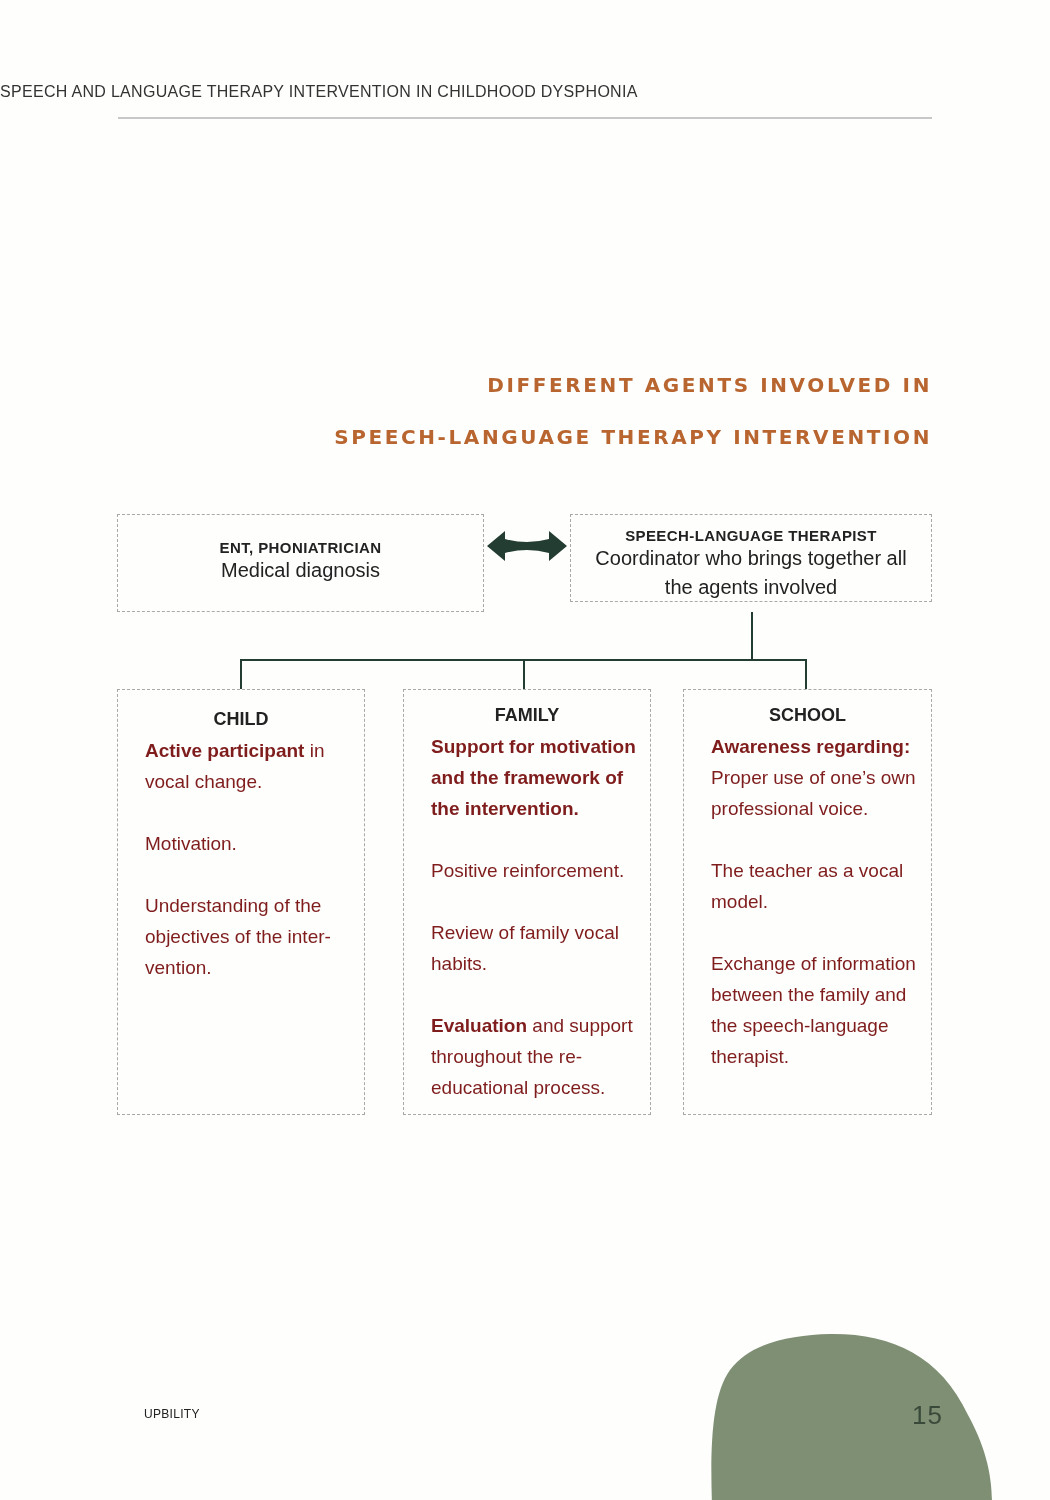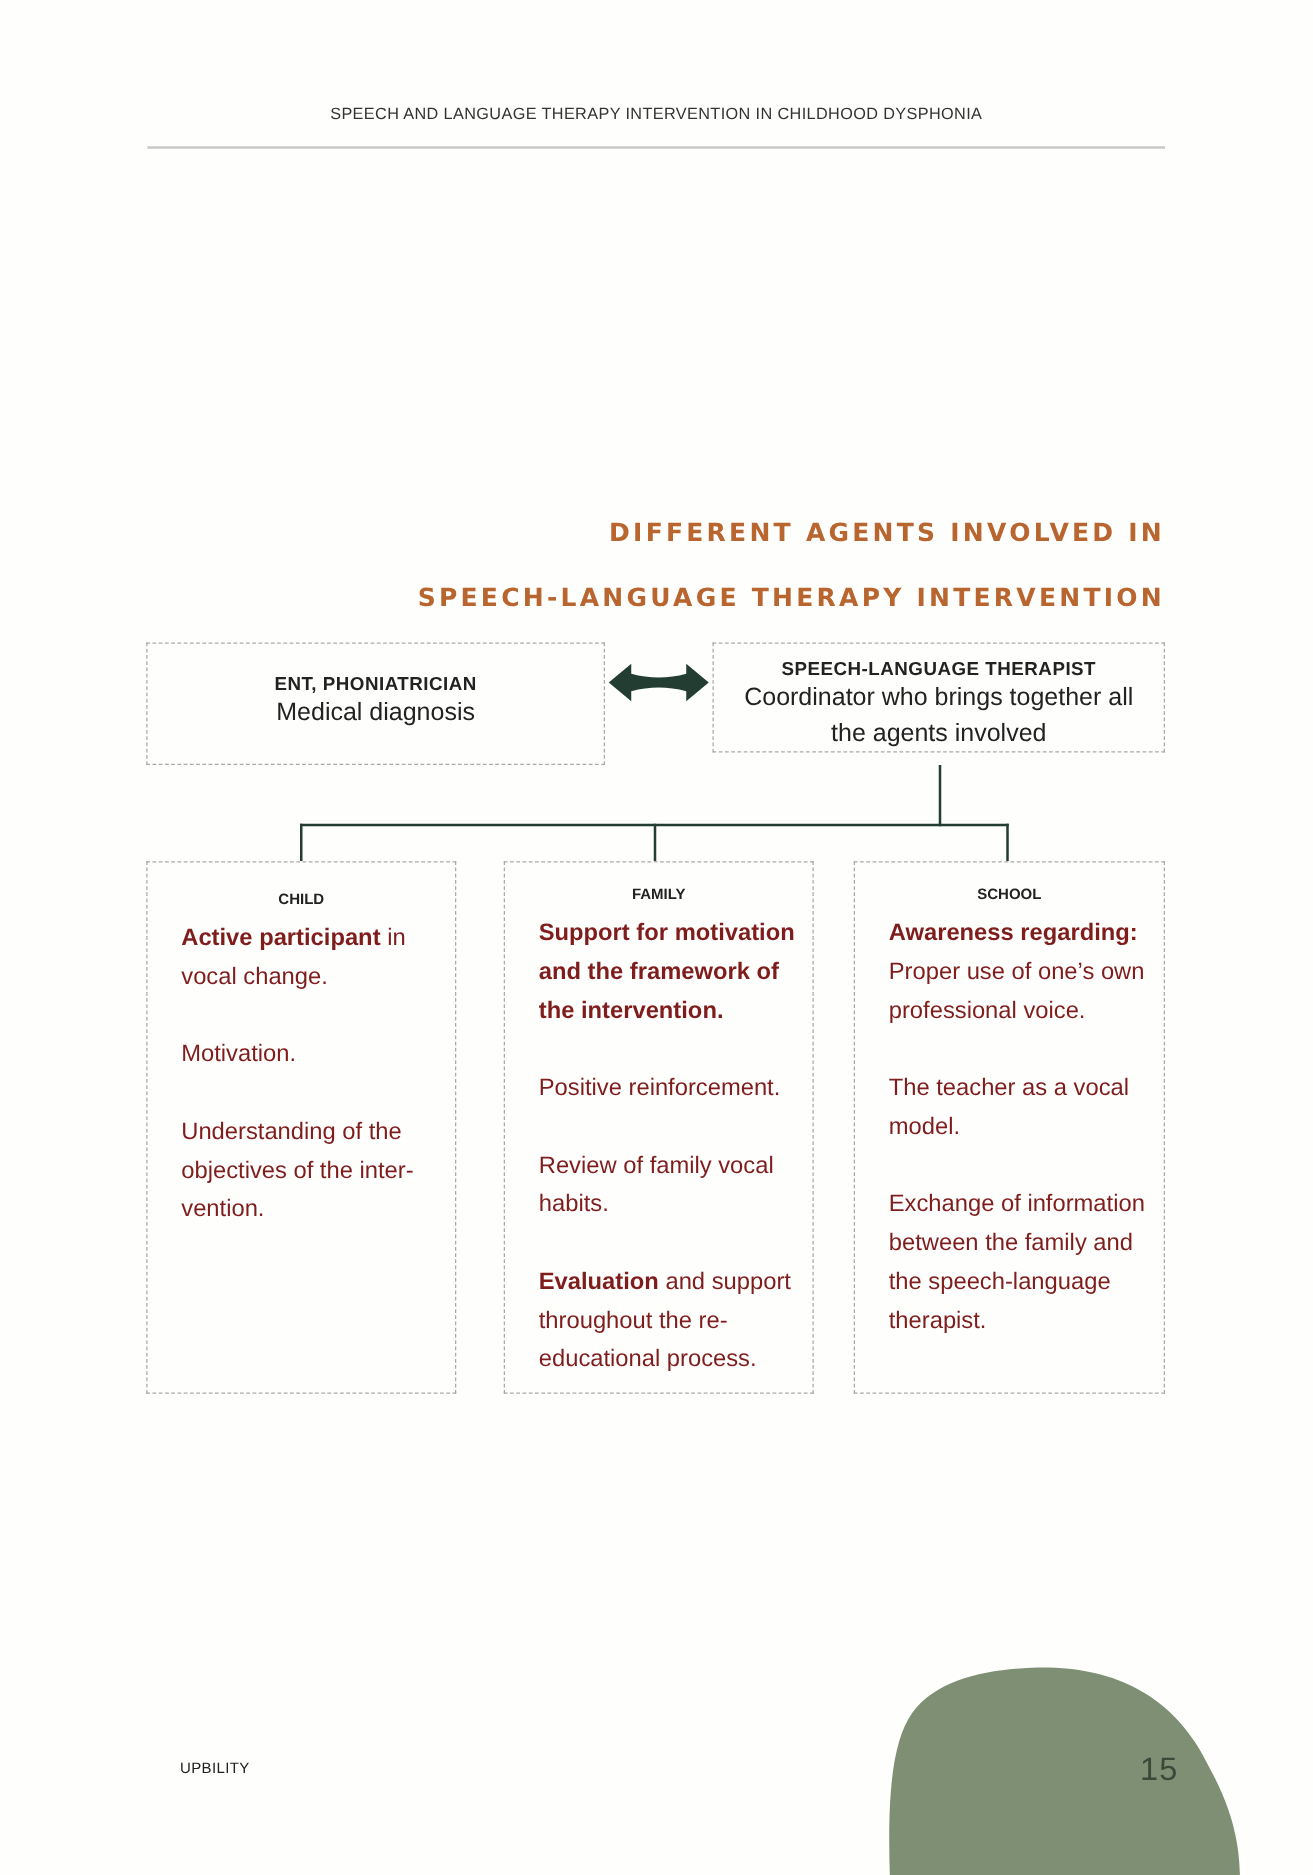"SPEECH AND LANGUAGE THERAPY INTERVENTION" .running-head { font-size: 13px -> 16px; text-align: center -> left }
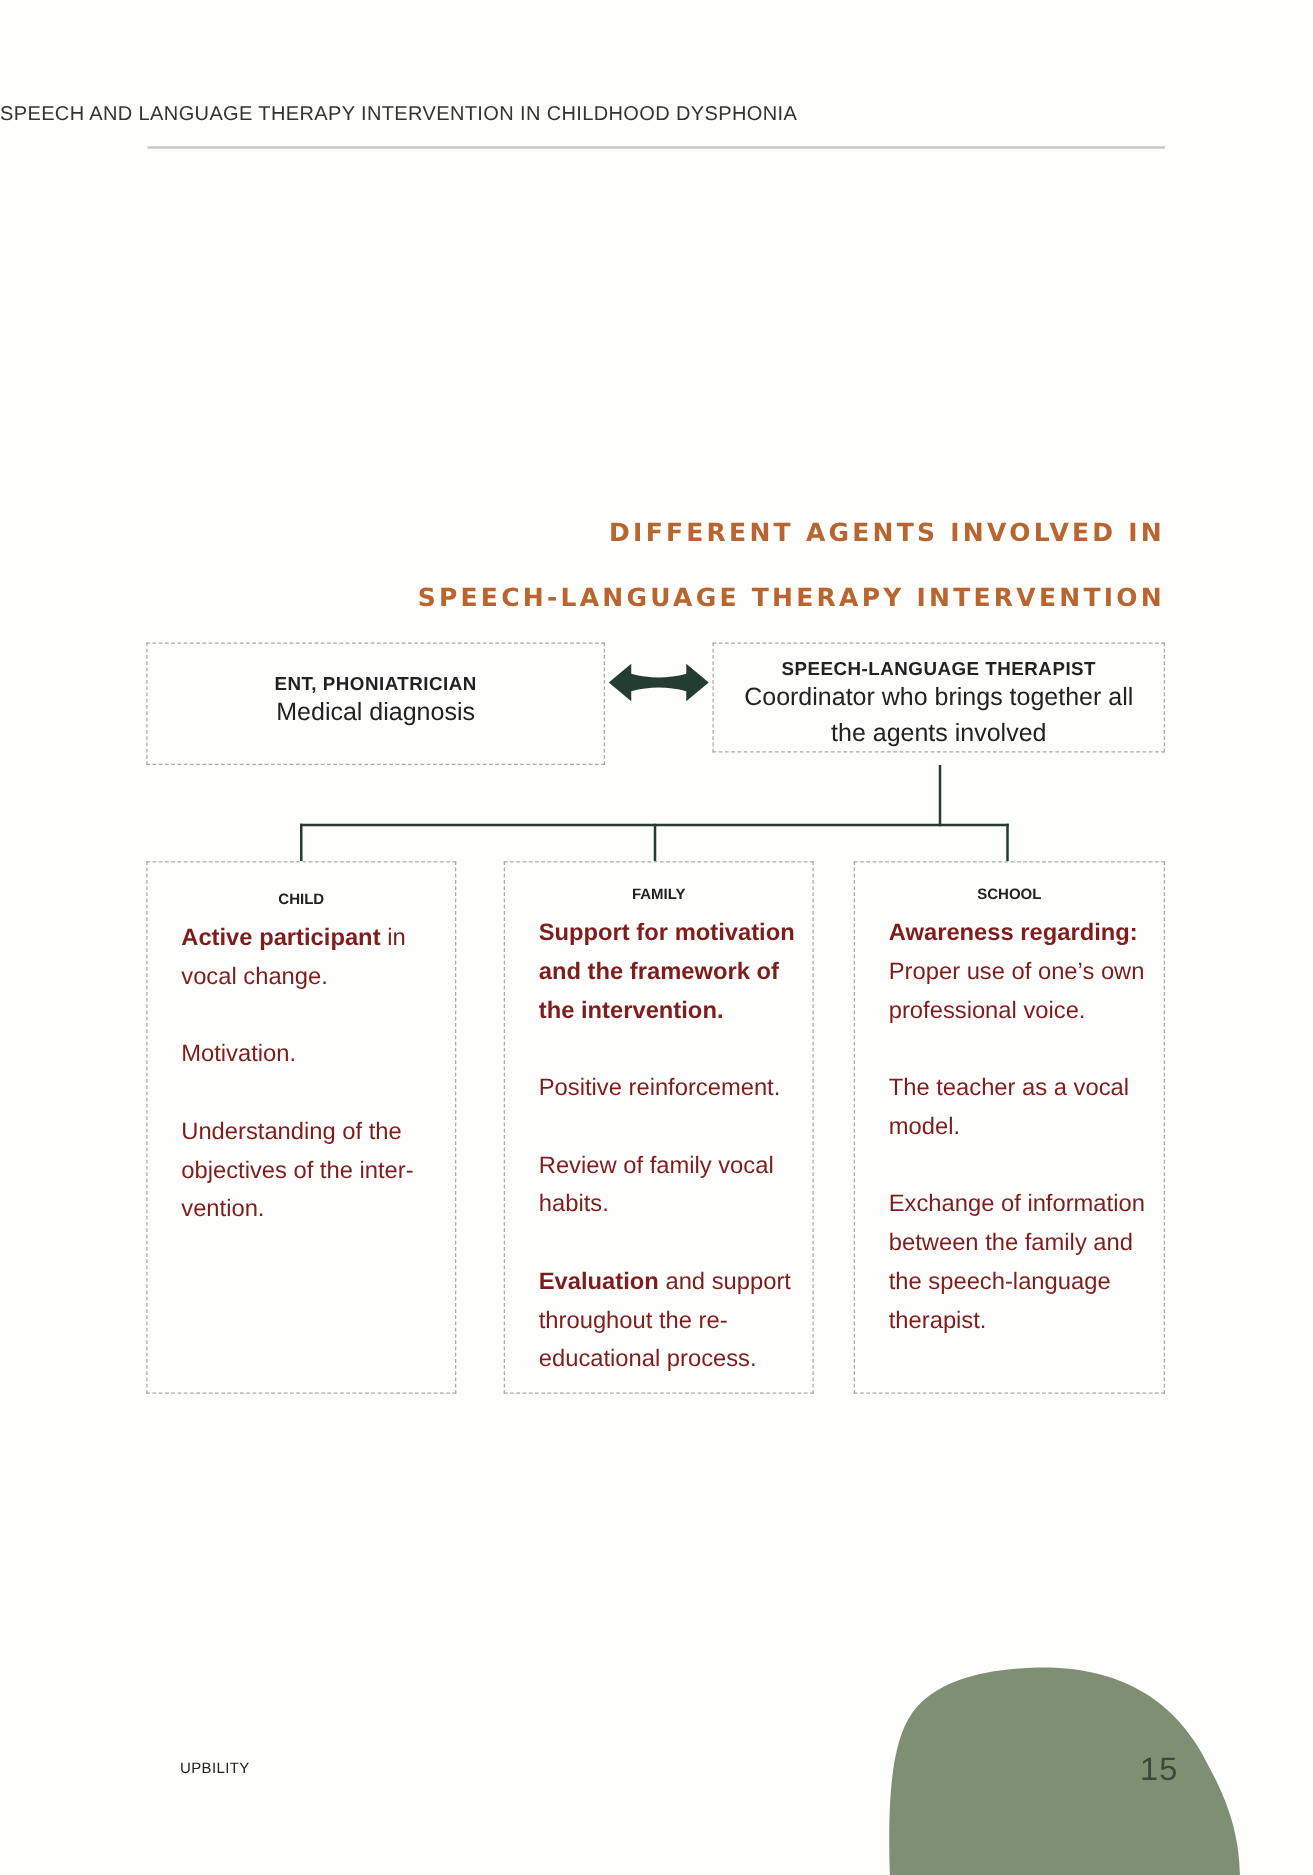"DIFFERENT AGENTS INVOLVED IN" .title-line { margin-top: 41px -> none }
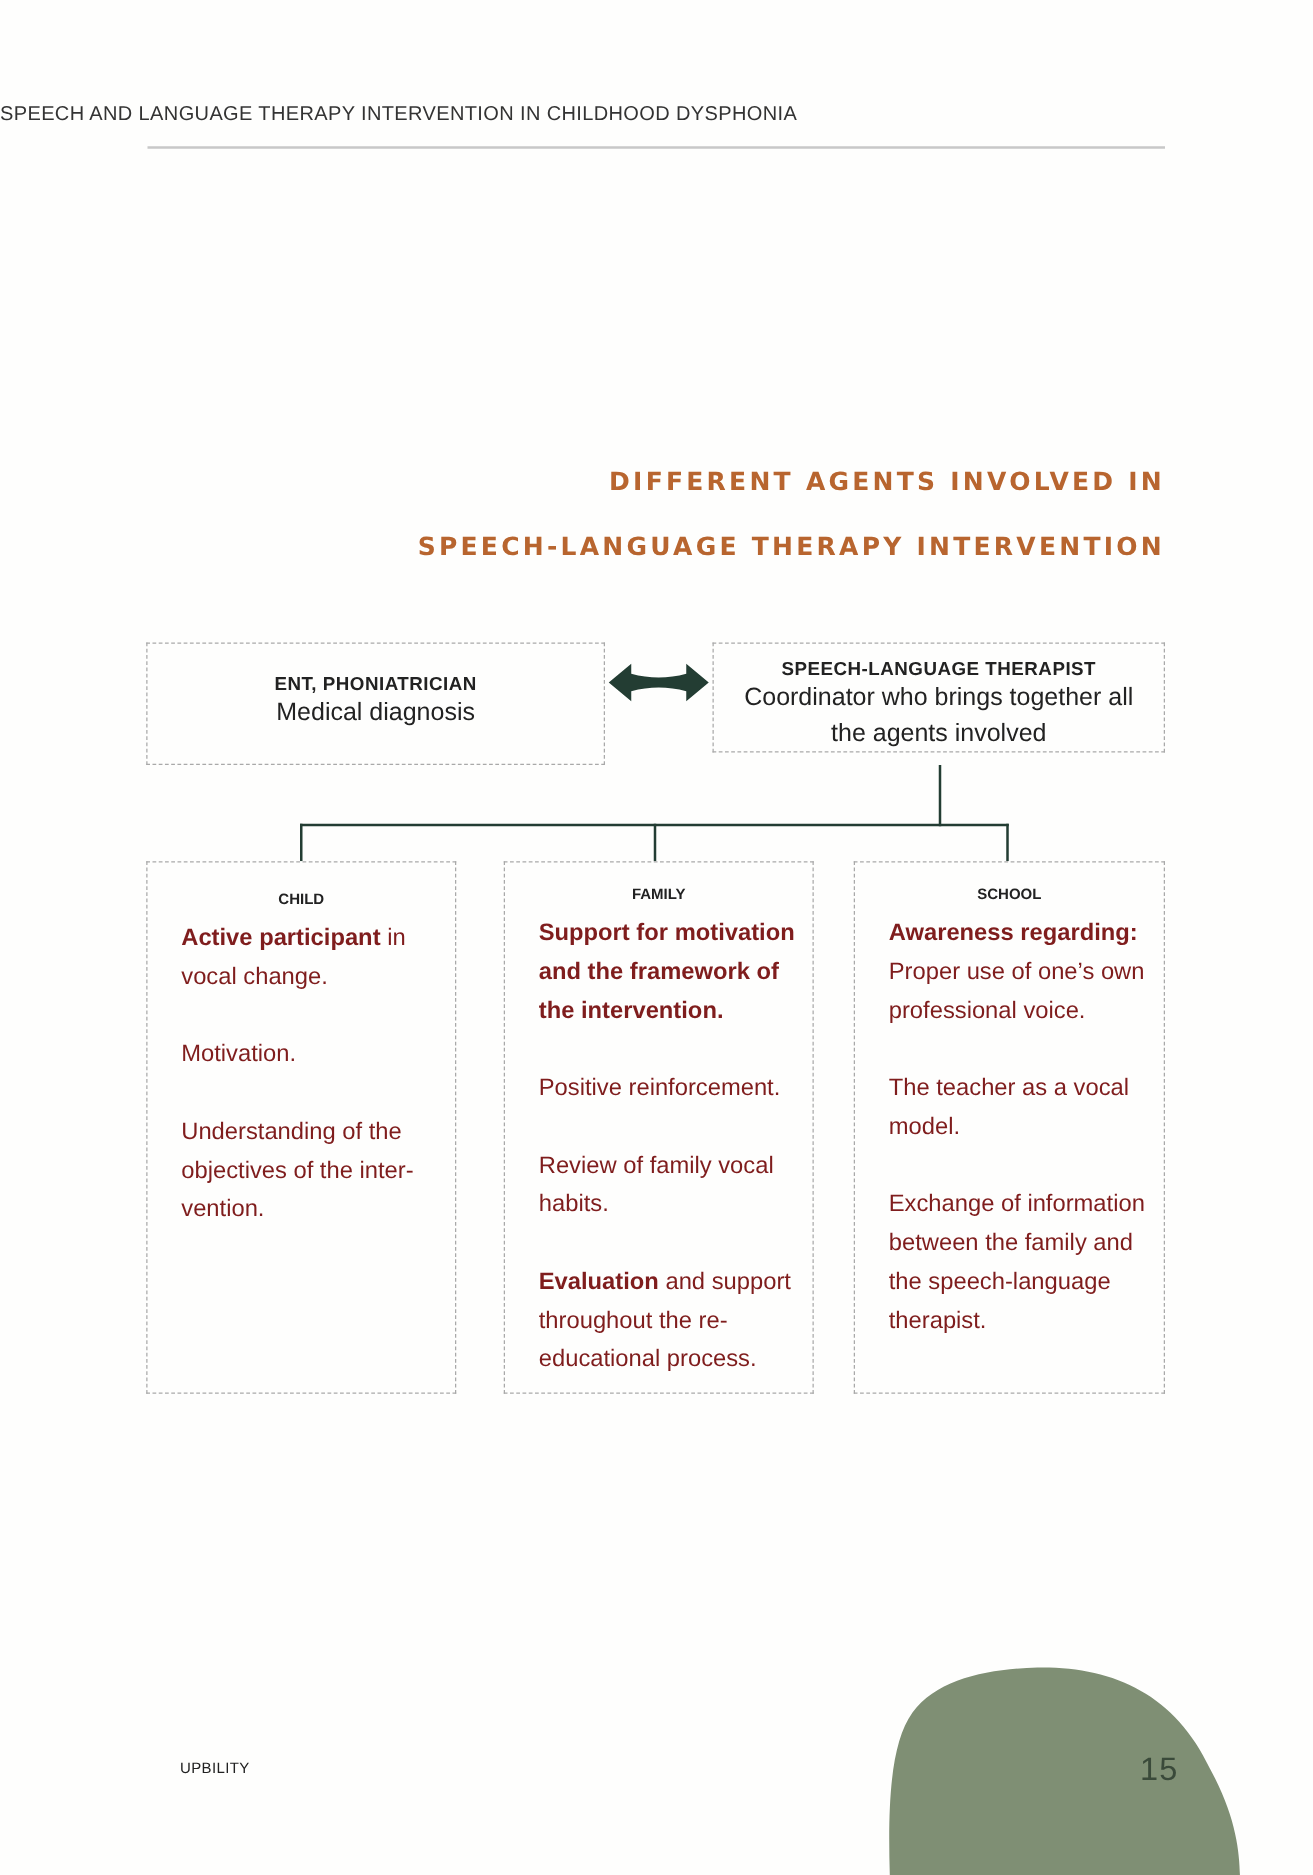"CHILD" .col-title { font-size: 12px -> 18px }
